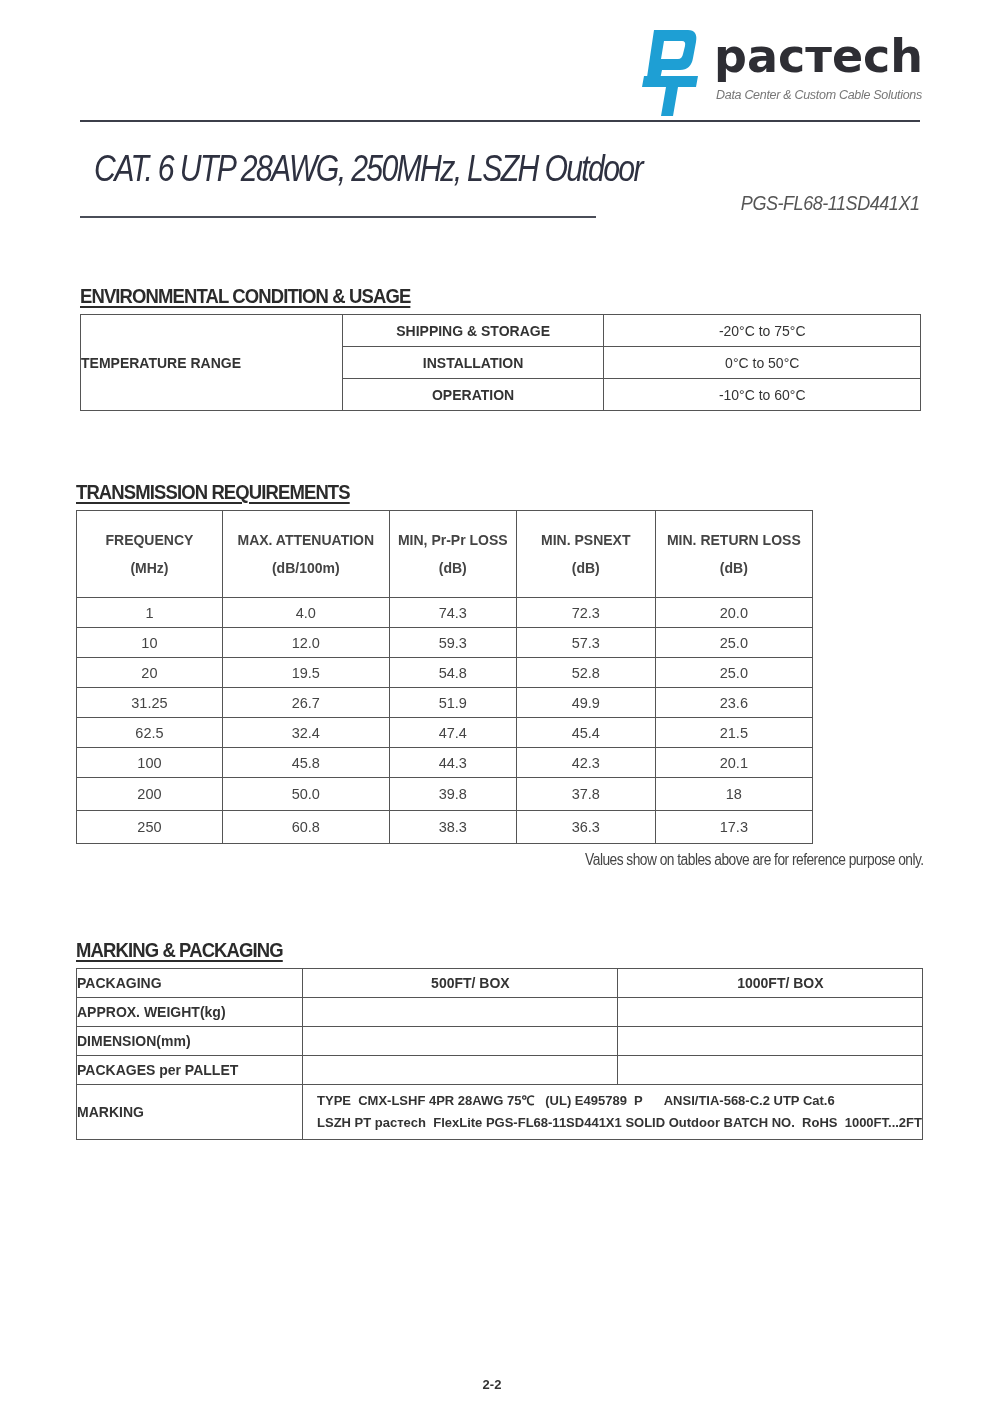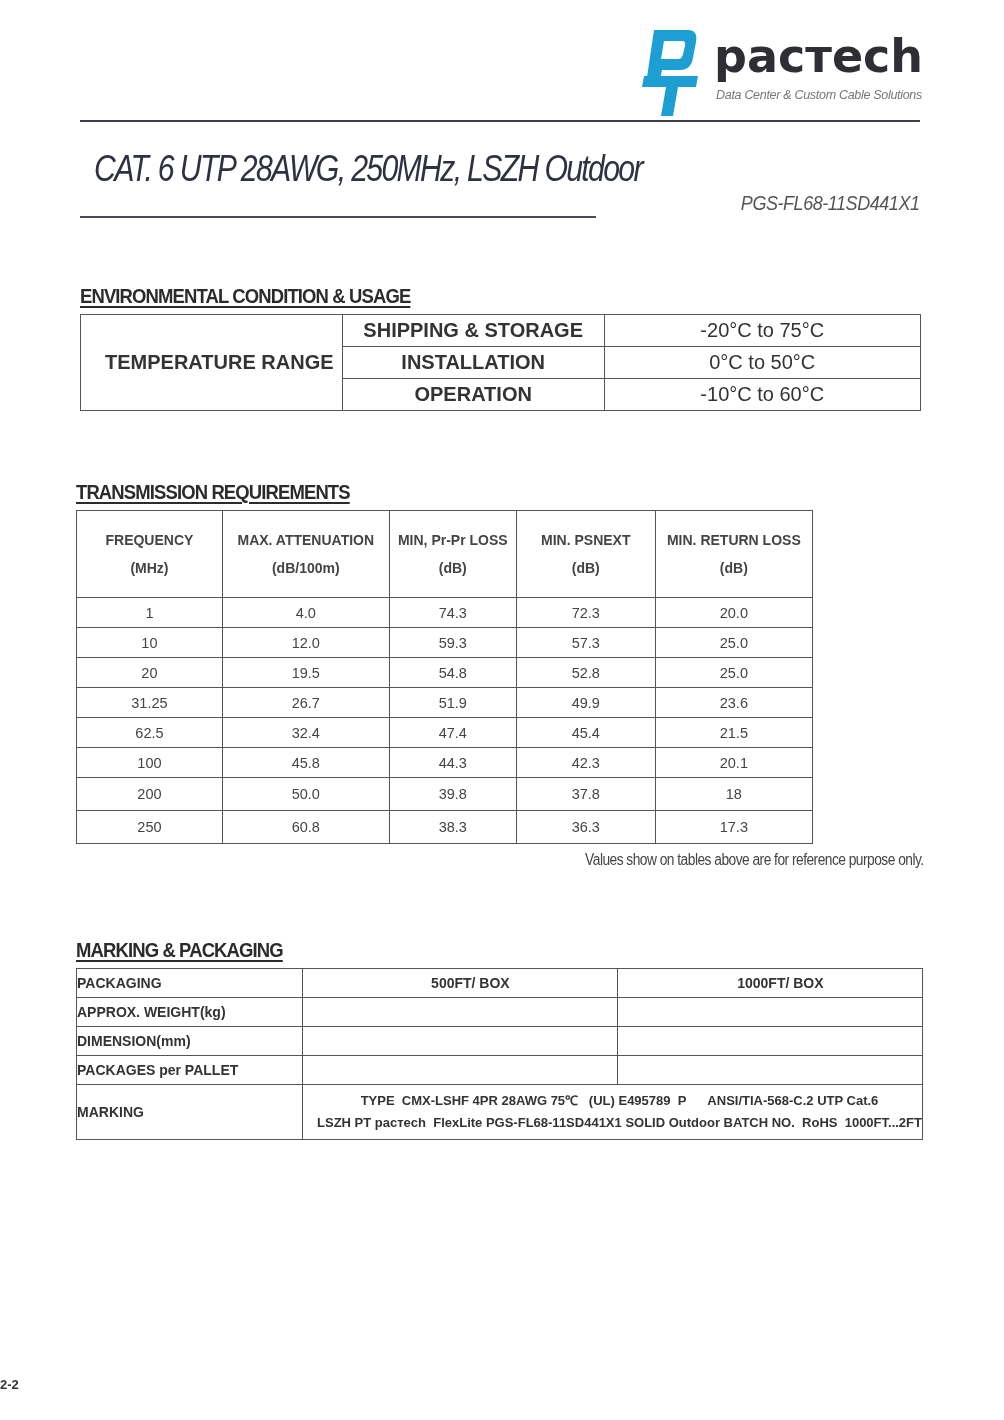"SHIPPING & STORAGE" .env td { font-size: 20px -> 14px }
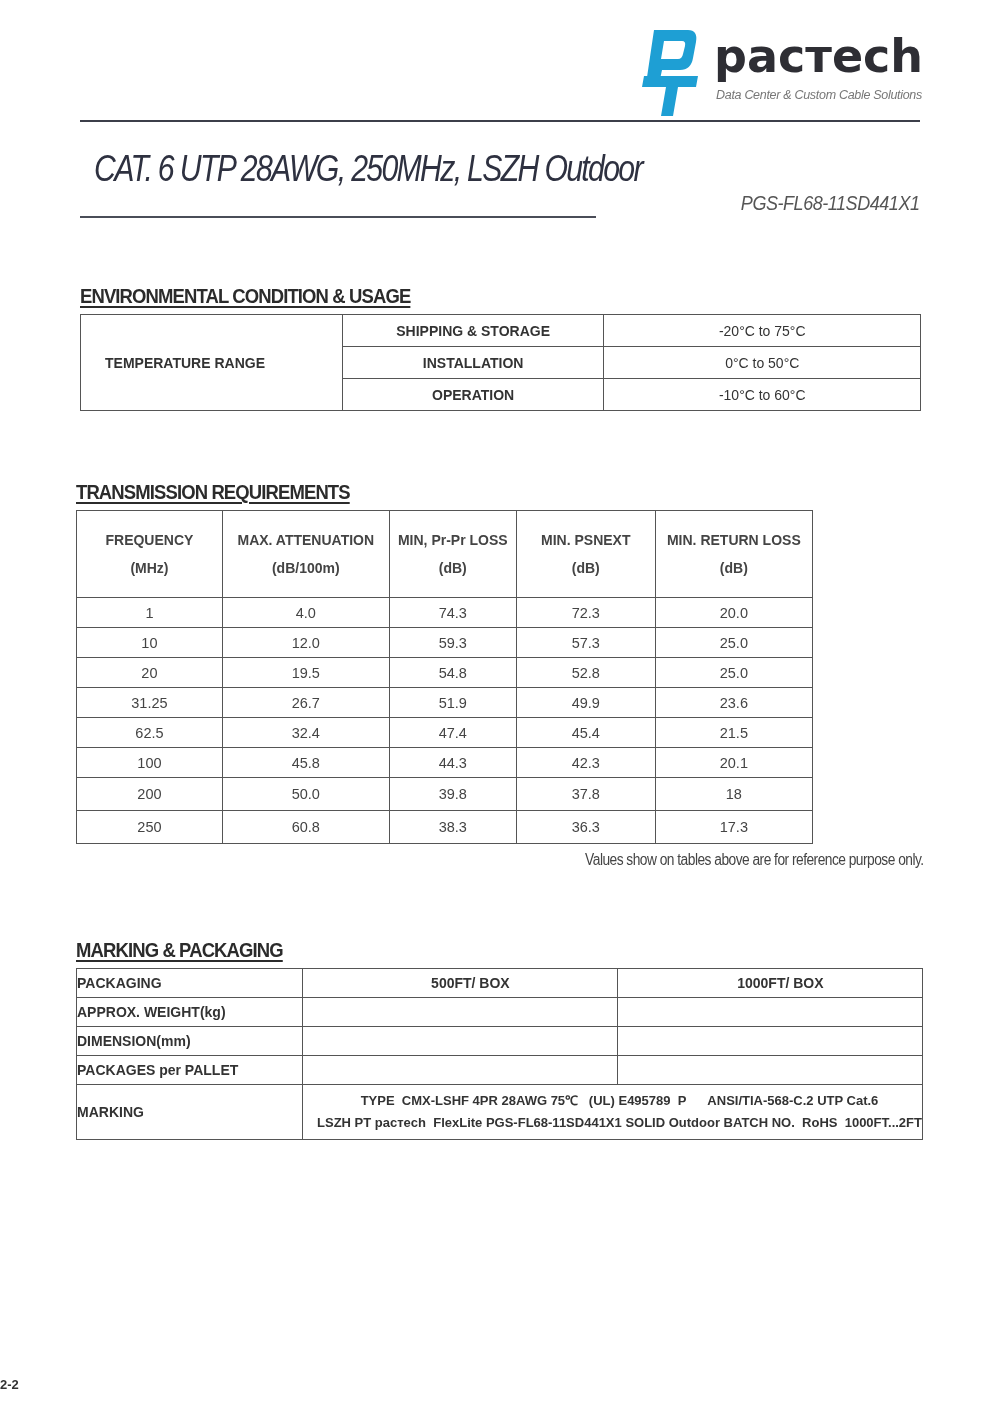"TEMPERATURE RANGE" .env td.label { padding-left: 24px -> 0 }
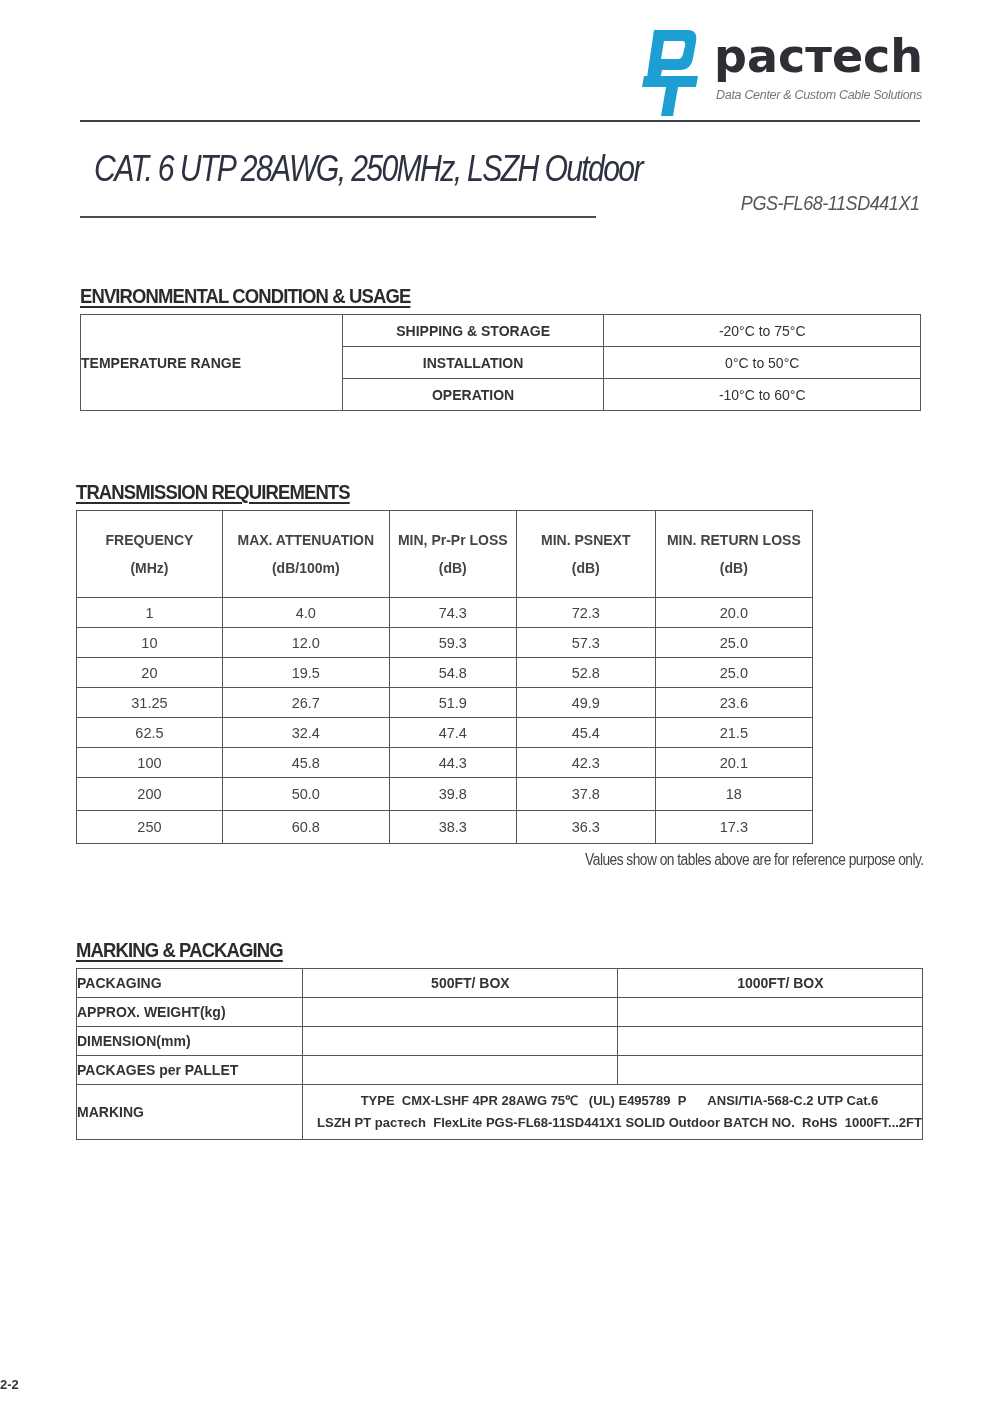"TYPE CMX-LSHF 4PR 28AWG 75℃" .pkg td.mark { text-align: center -> left }
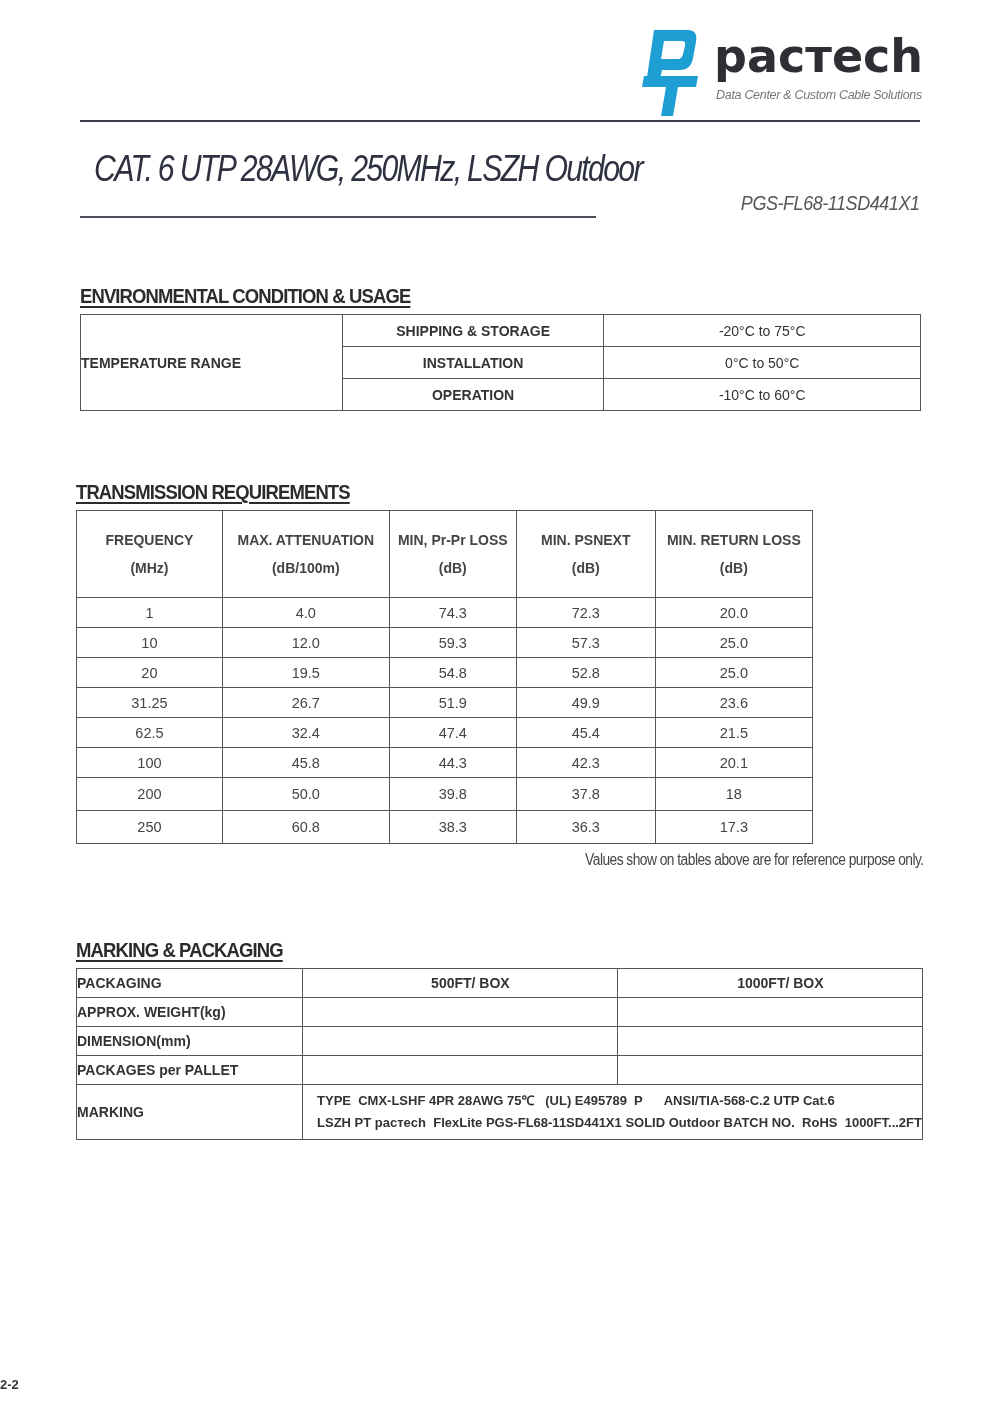"2-2" .page-num { text-align: none -> center }
